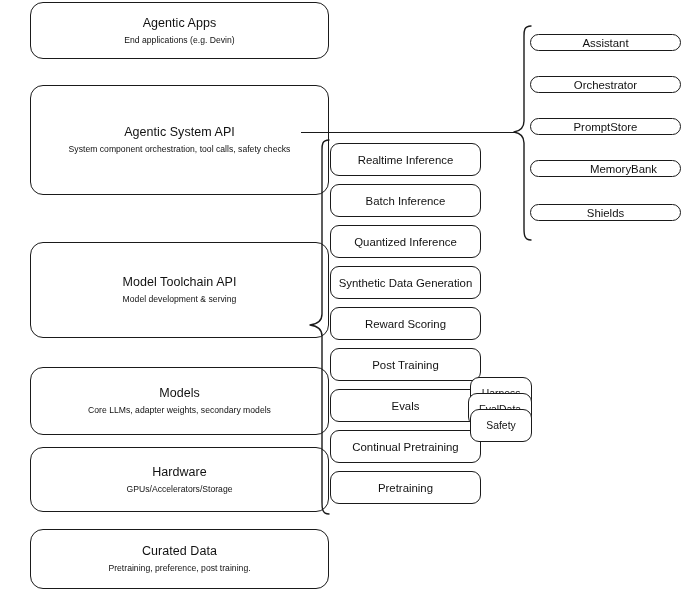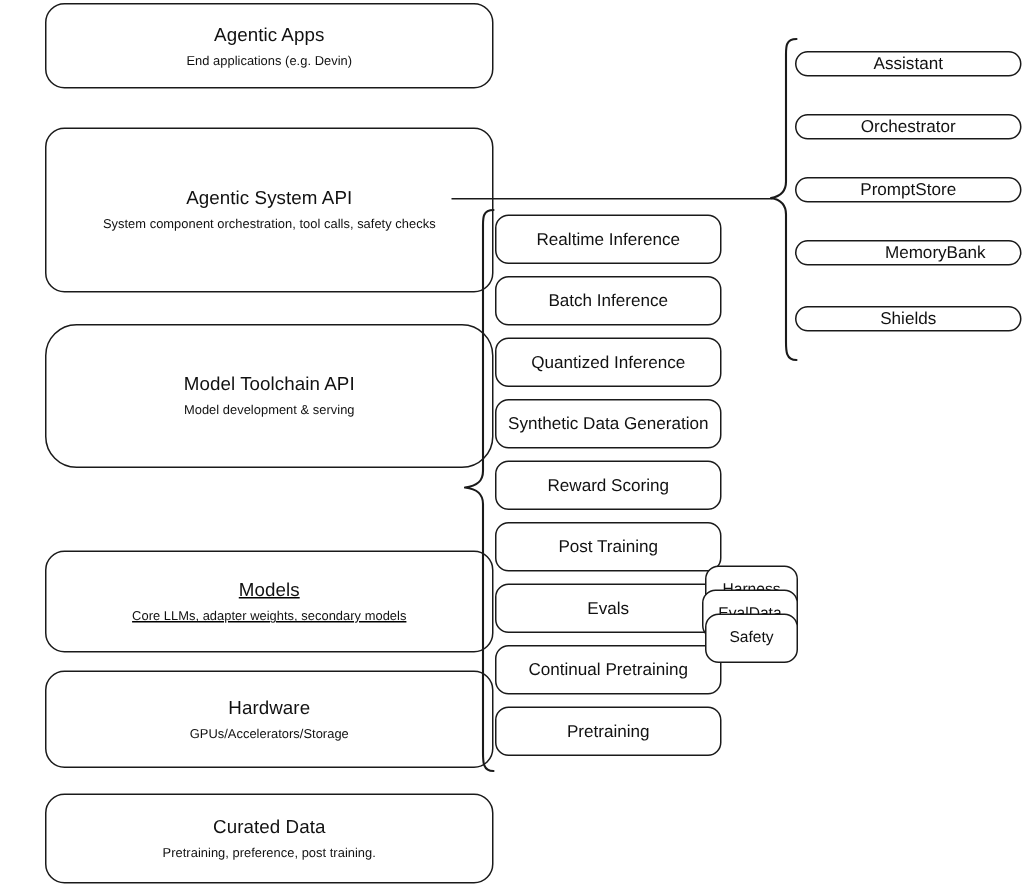"Model Toolchain API" div.box { border-radius: 21px -> none; top: 216px -> 242px }
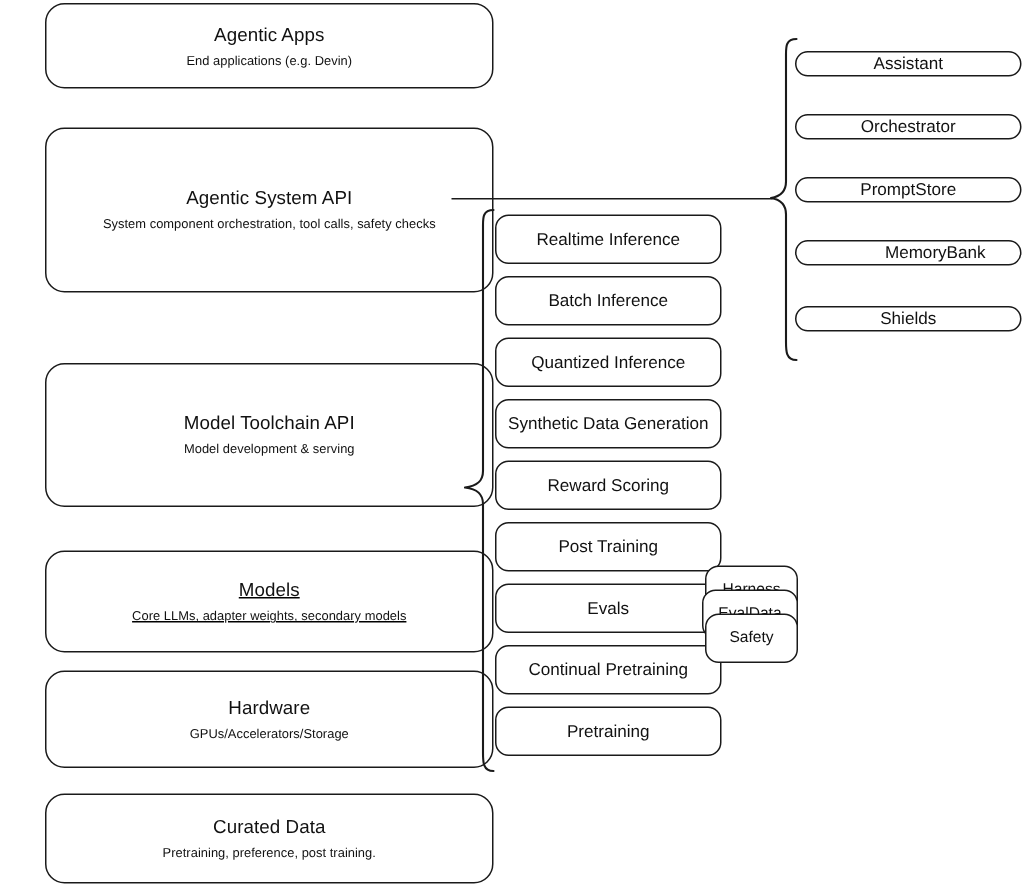"Models" div.box { text-decoration: underline -> none }
